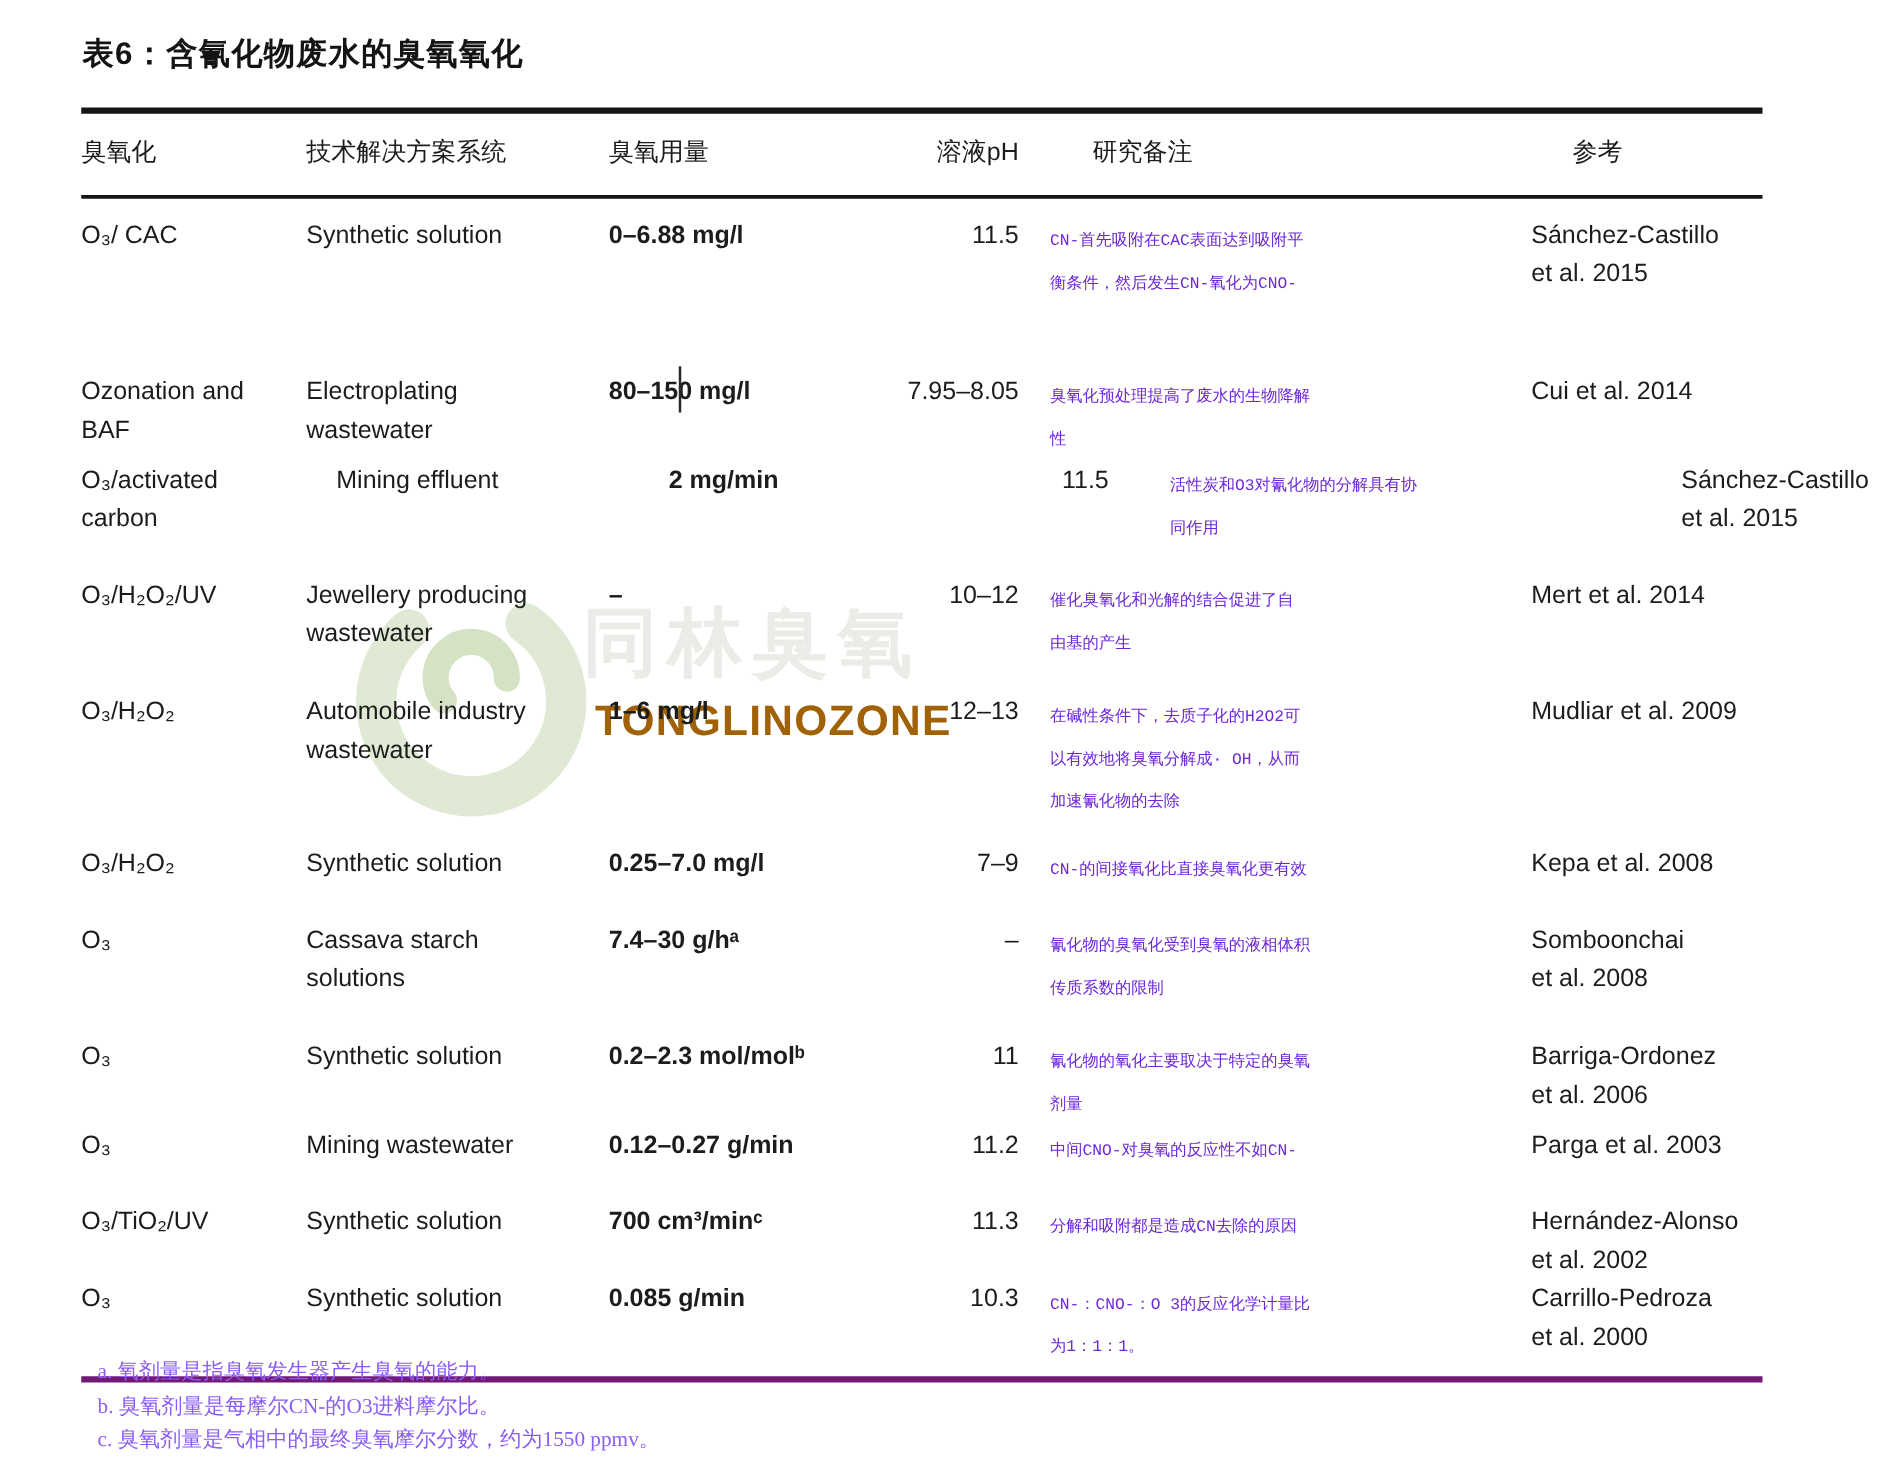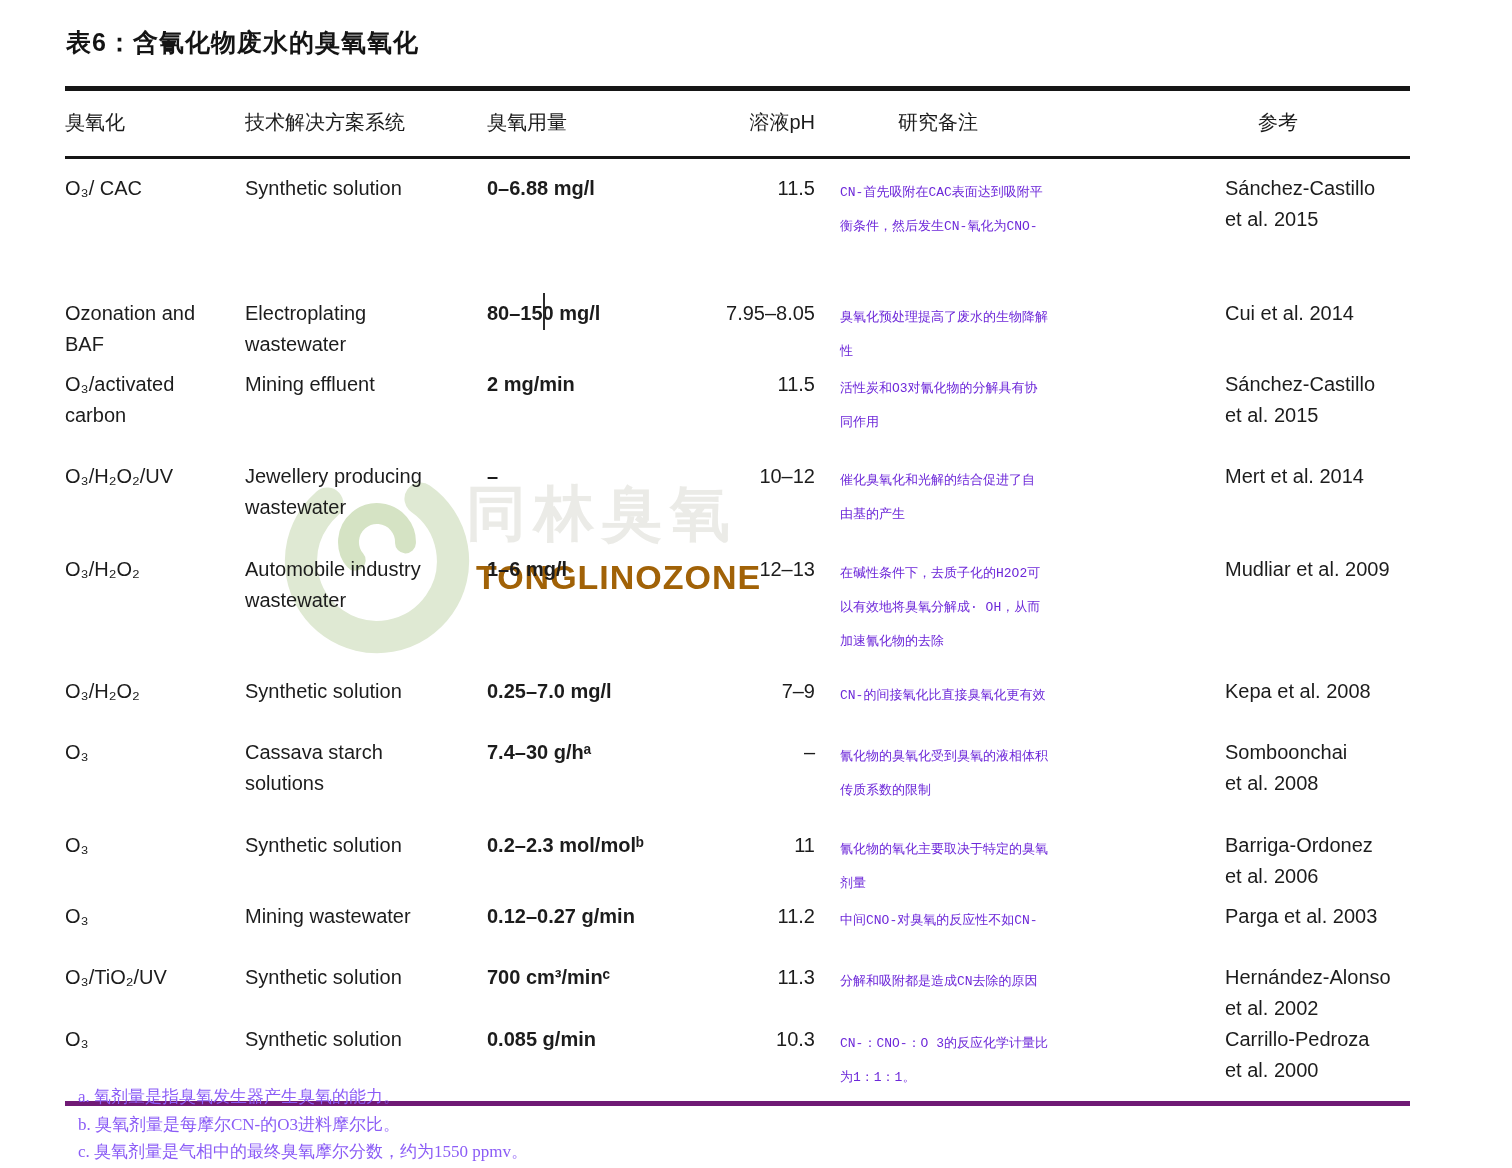"研究备注" .thead .h-notes { padding-left: 83px -> 59px }
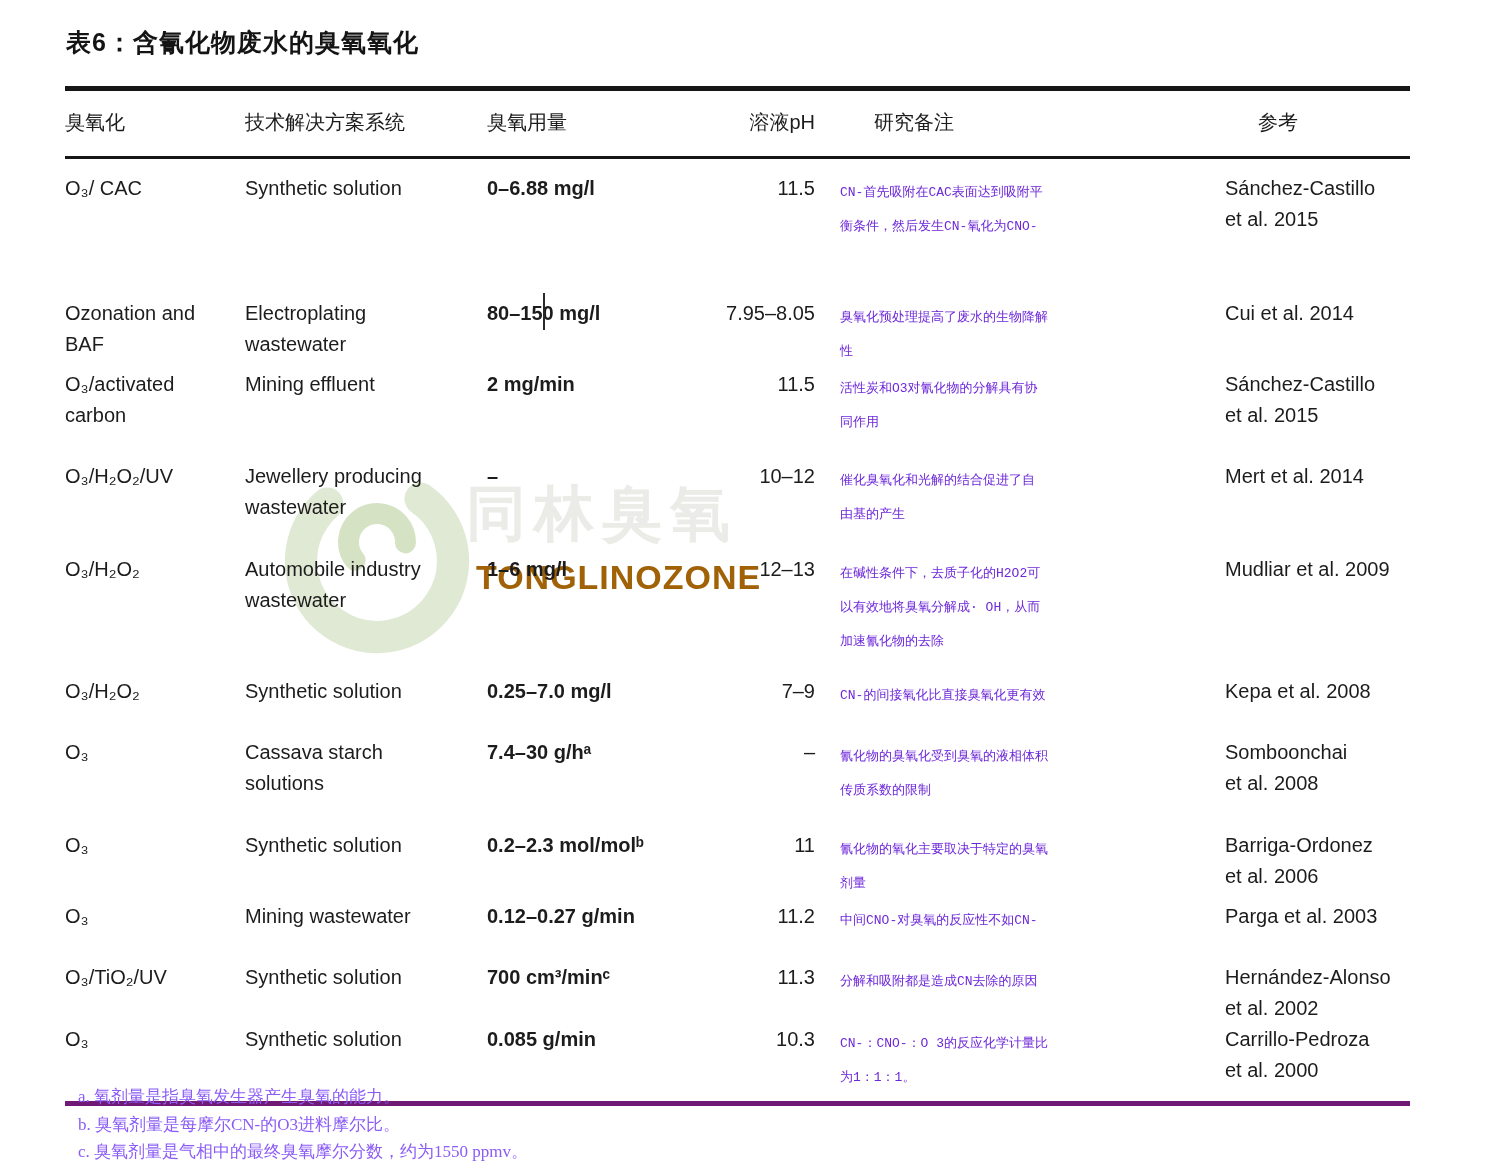"O₃/activated" .row:nth-child(3) { gap: none -> 24px }
